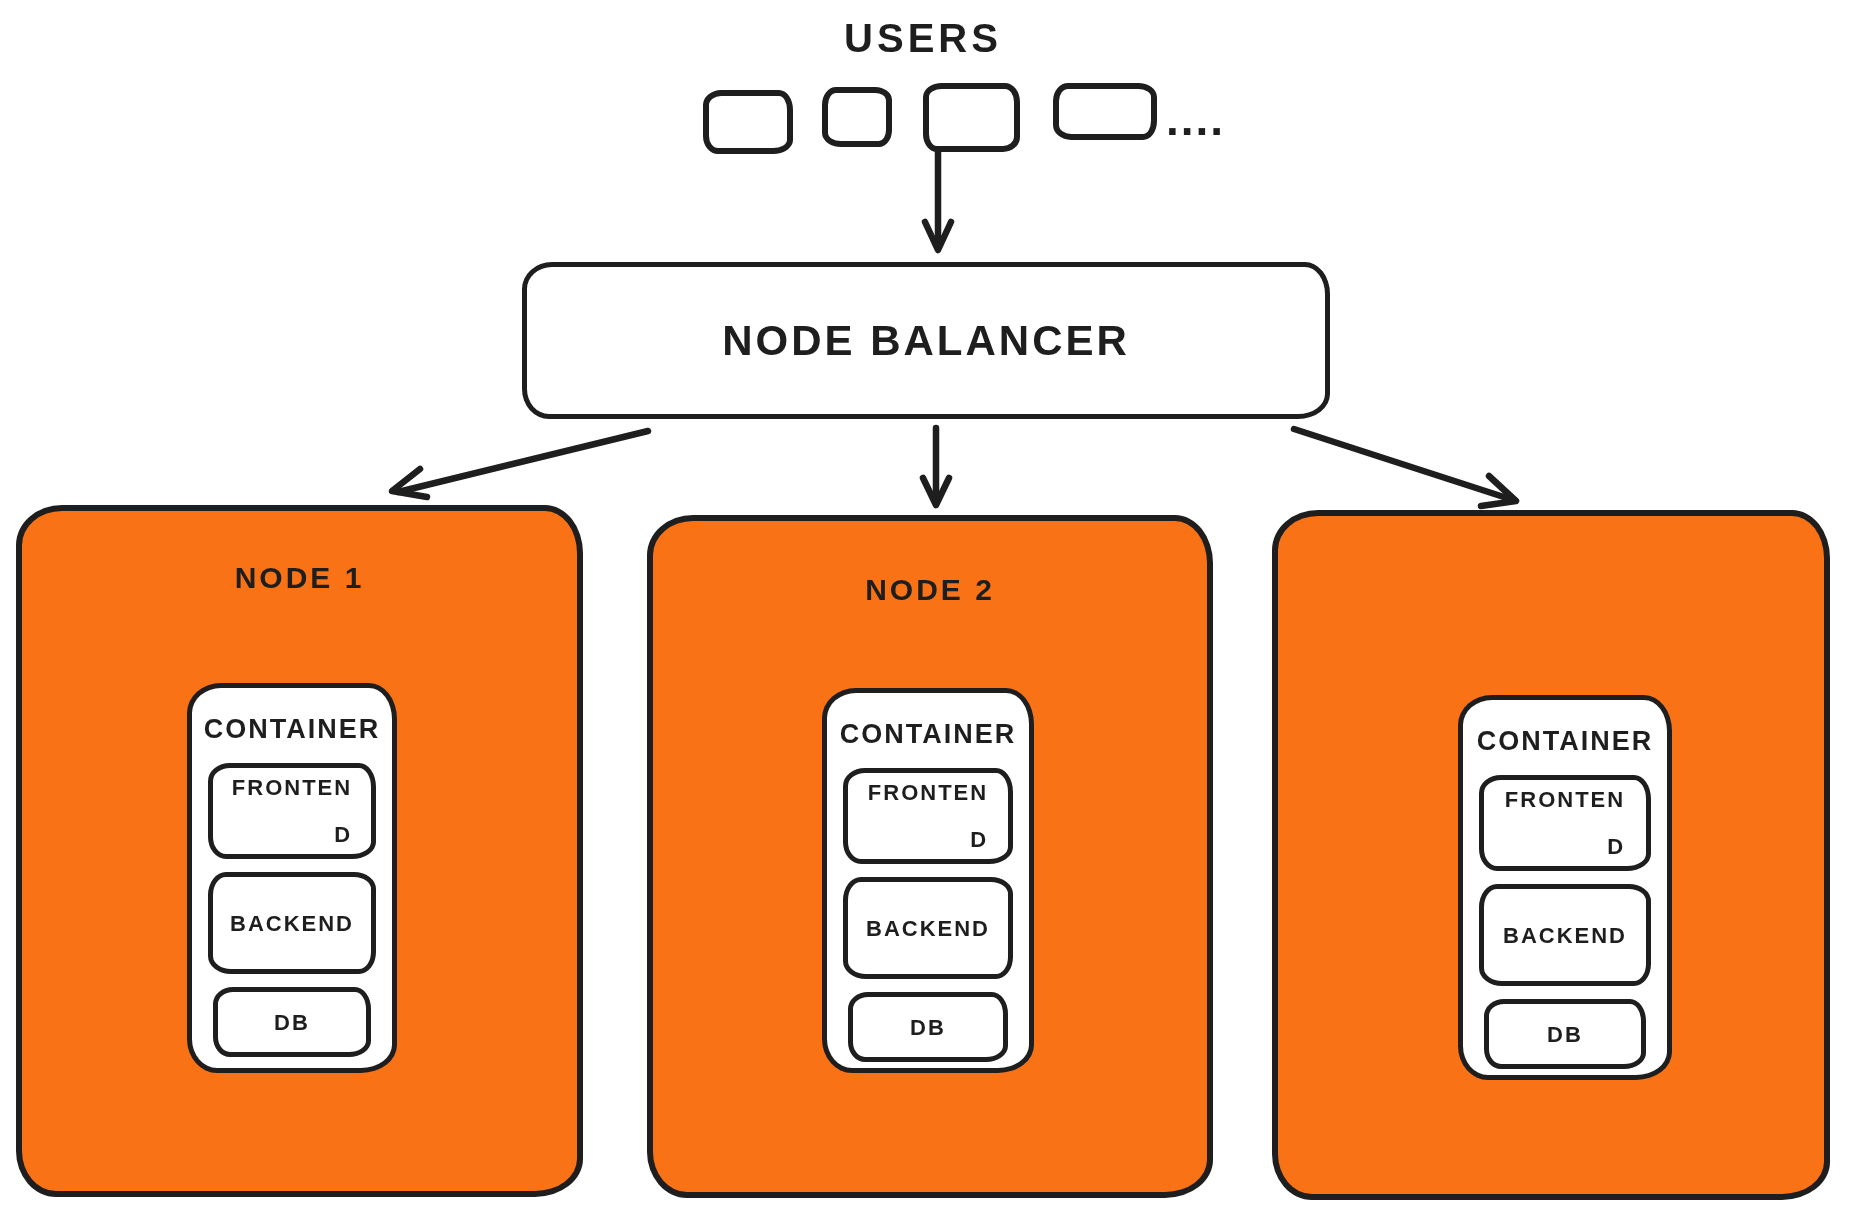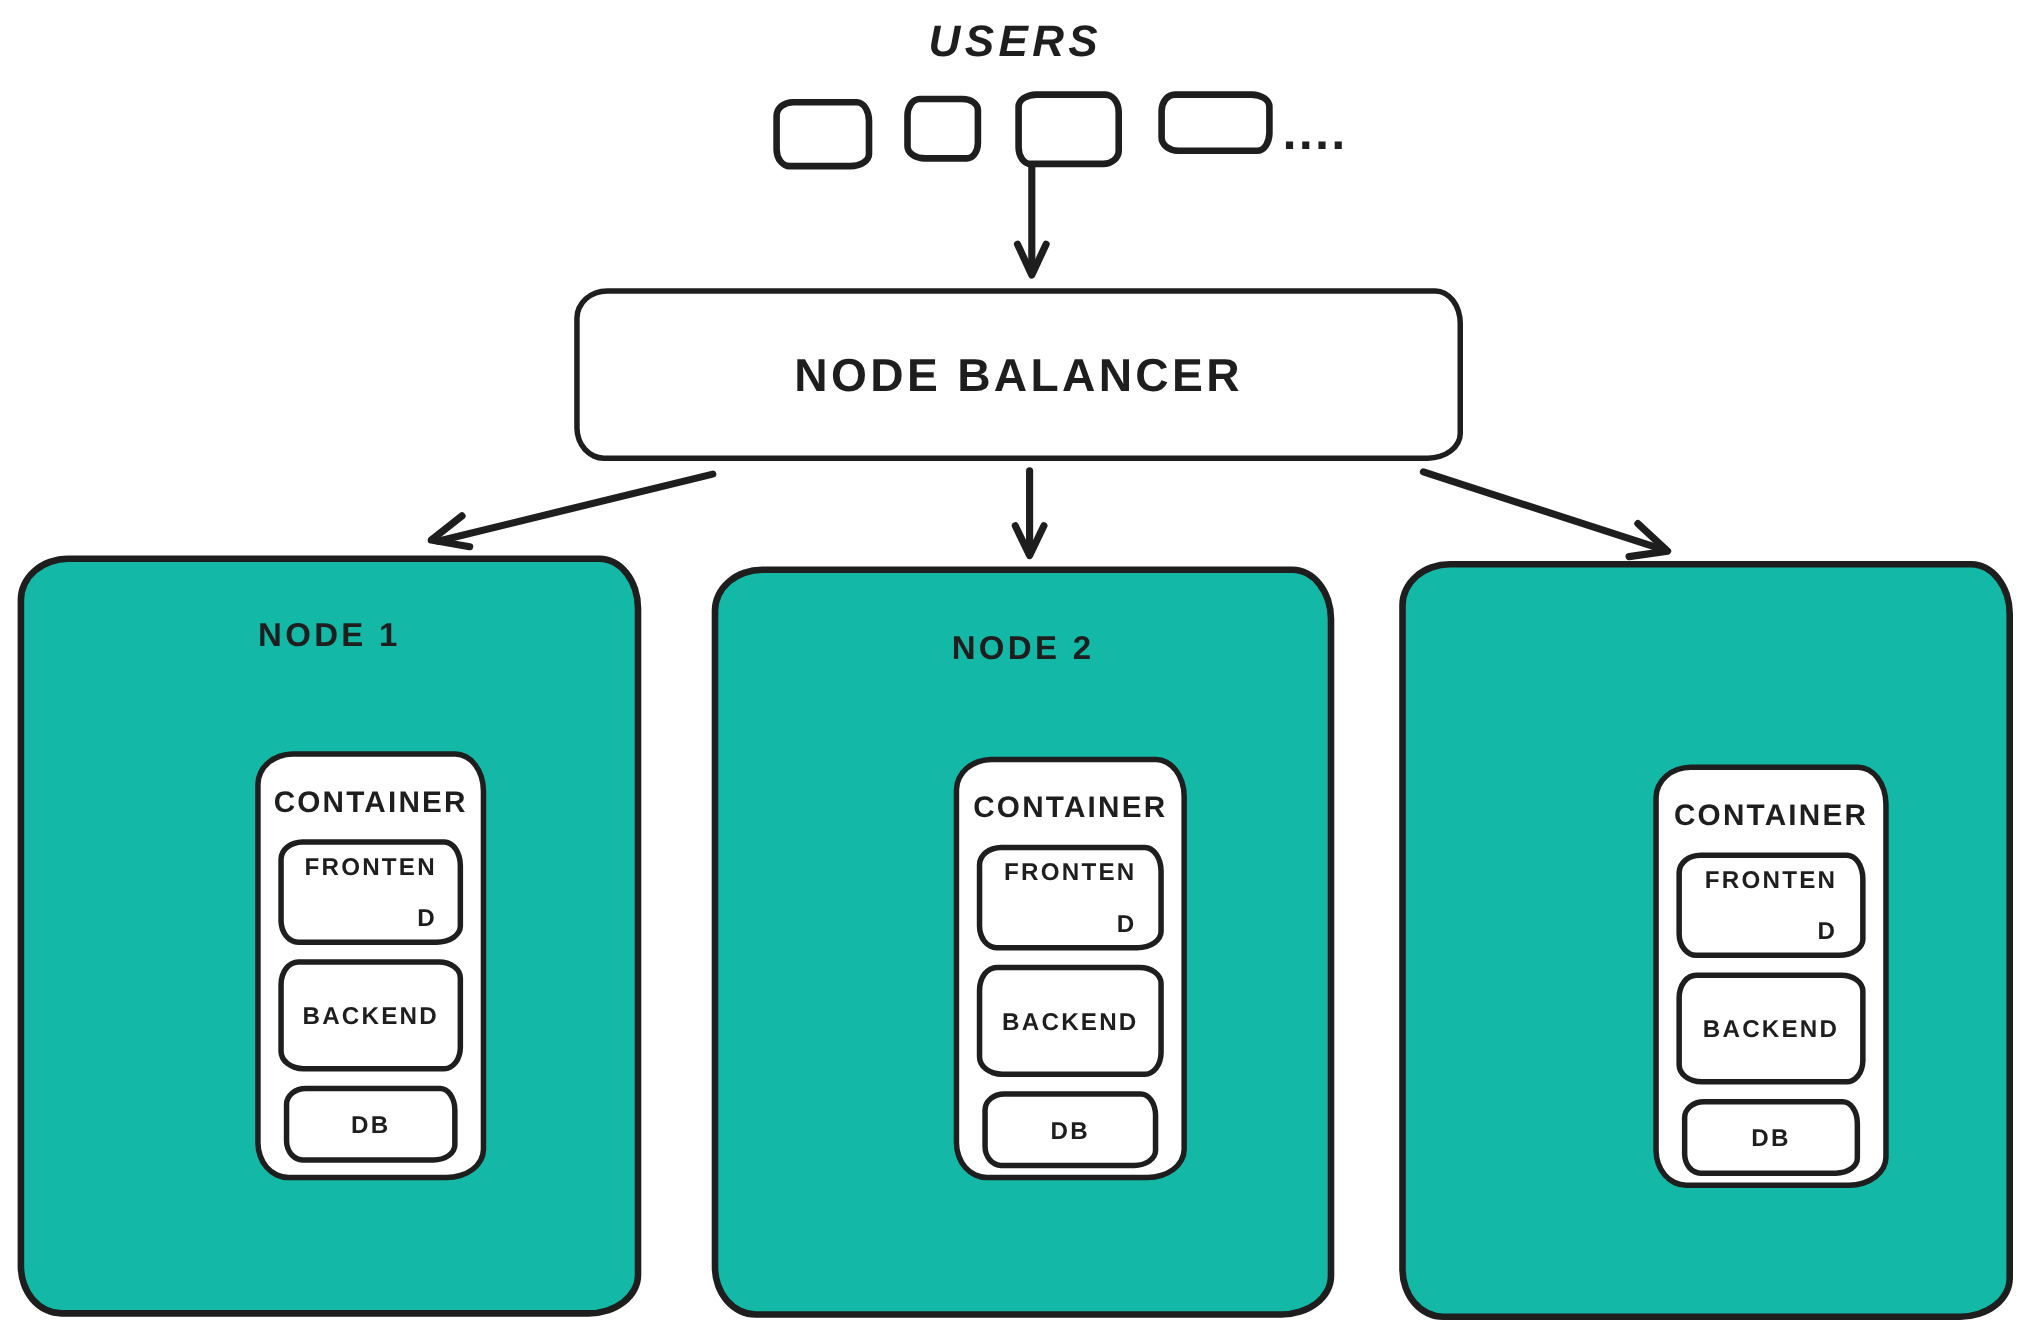"USERS" .users-title { font-style: italic -> none }
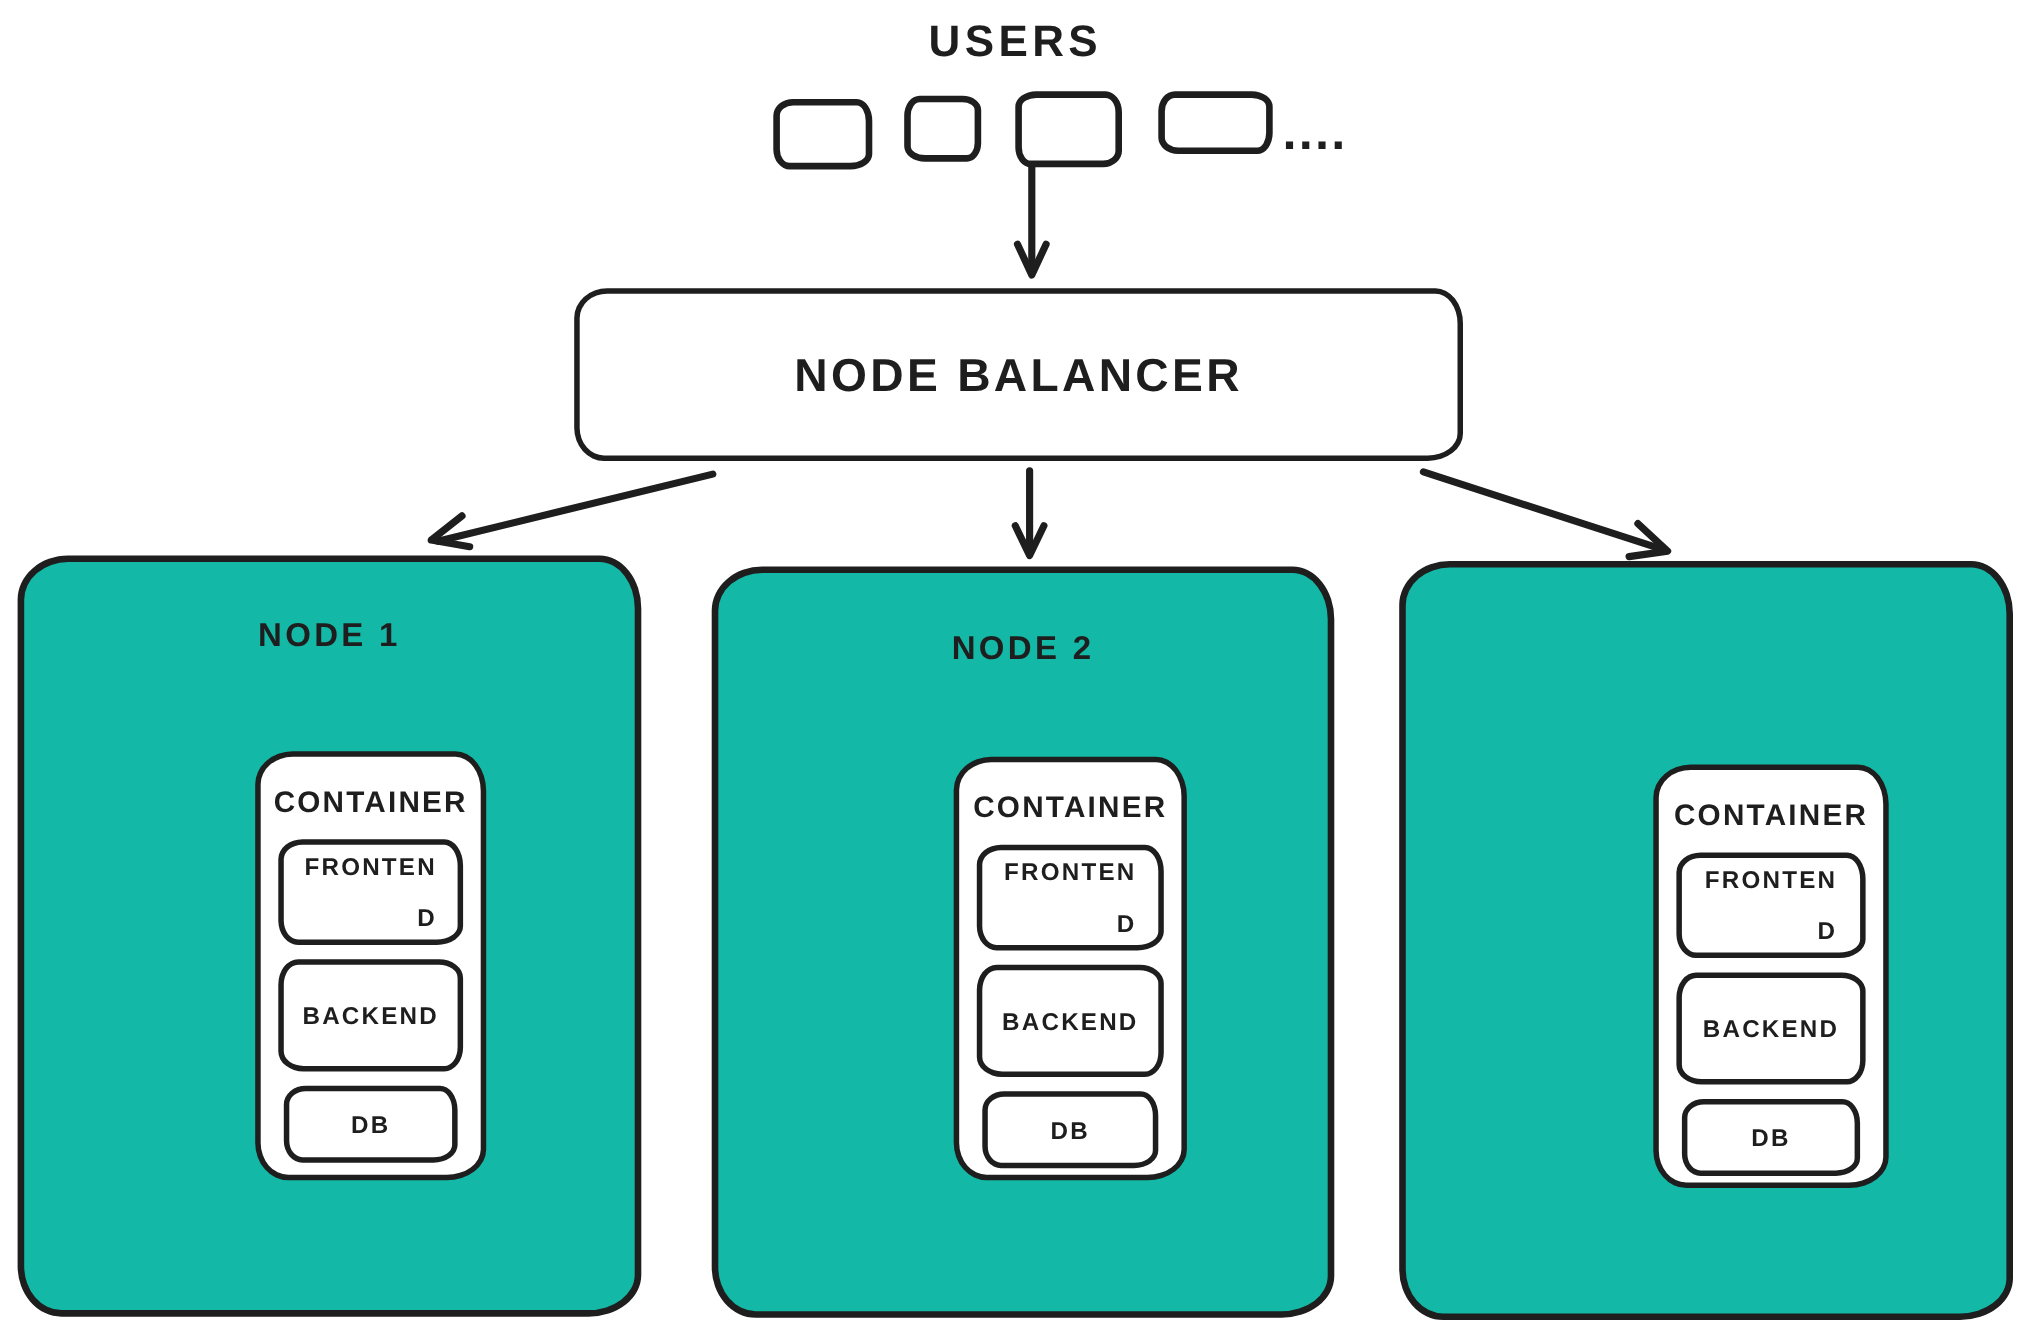"NODE 1" .node { background: #14b8a6 -> #f97316 }
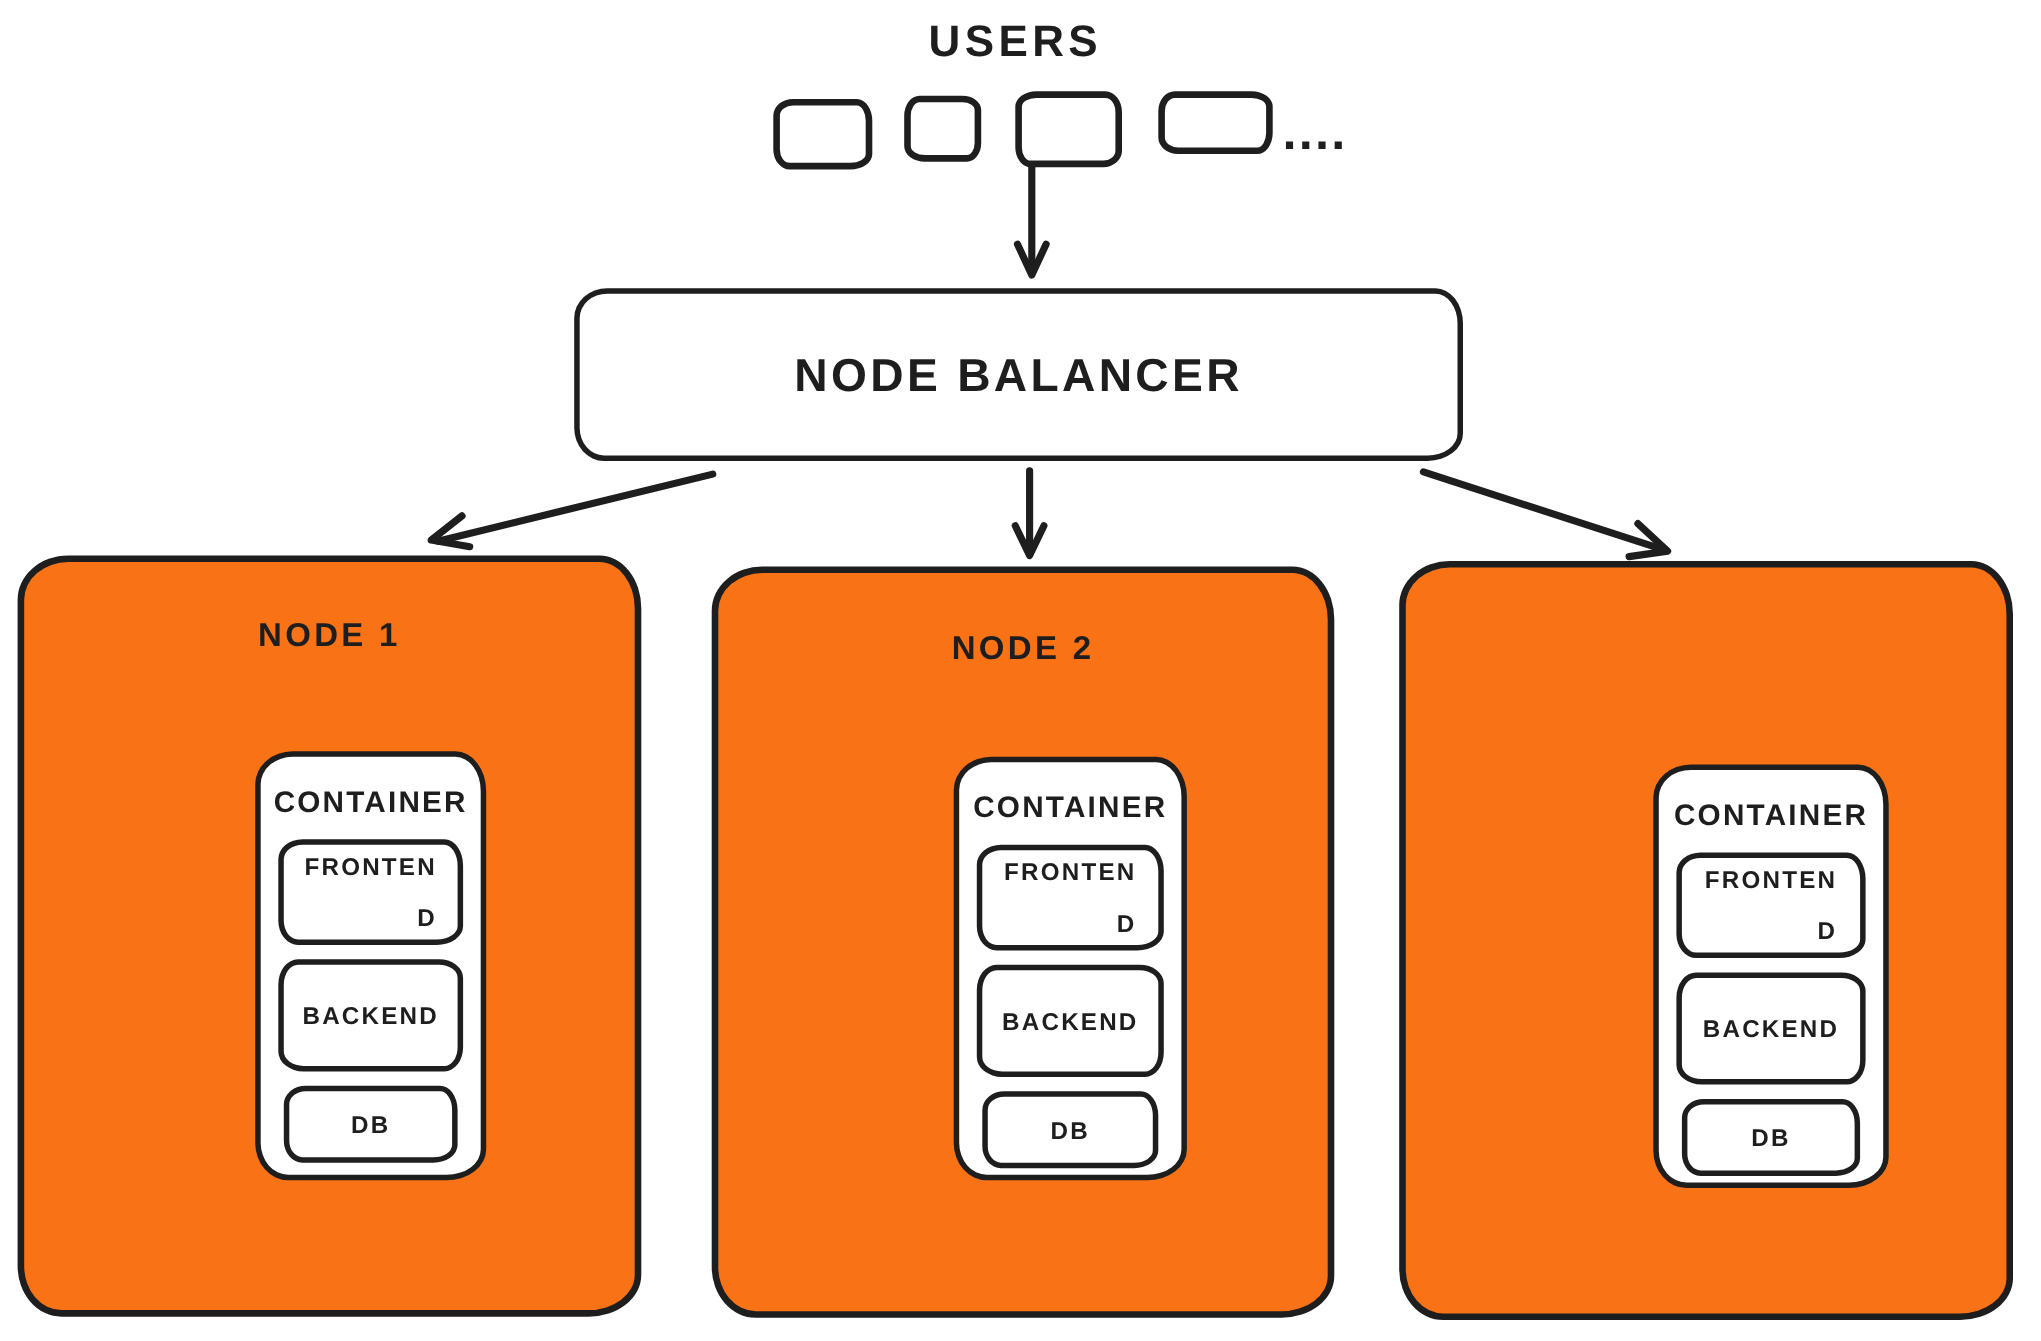"CONTAINER" .container-box { margin-left: 45px -> none }
